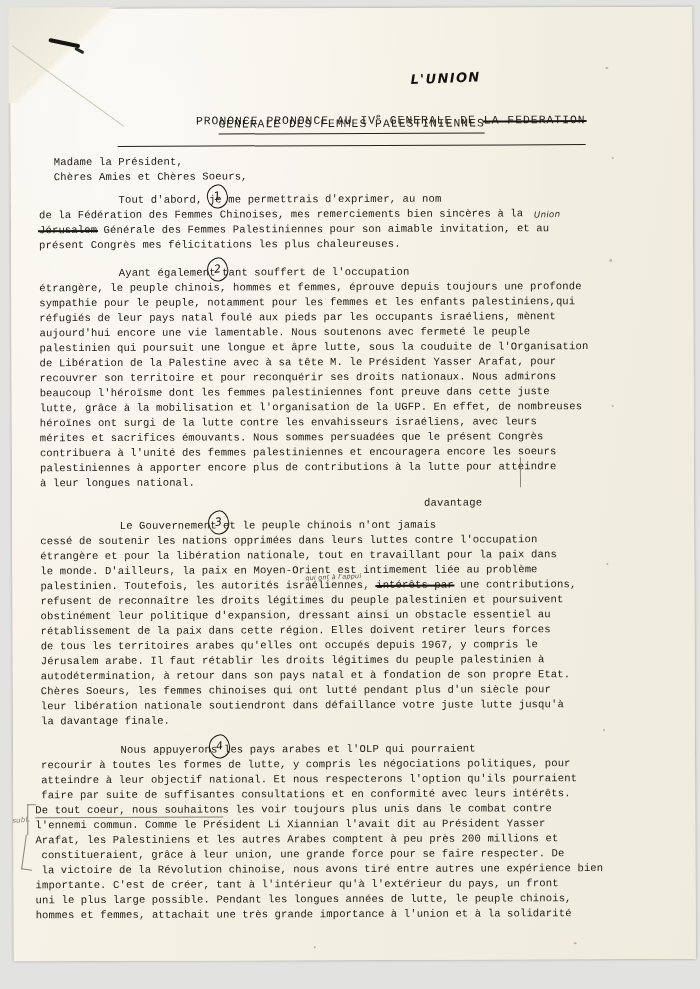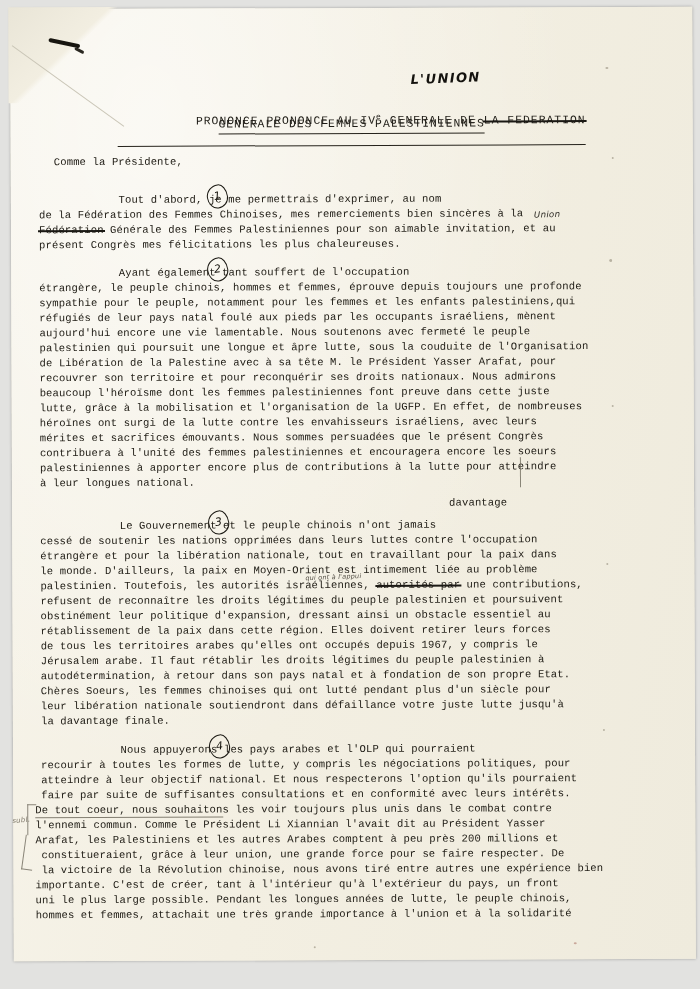"Comme la Présidente," div.tl { text: Comme la Présidente -> Madame la Président }
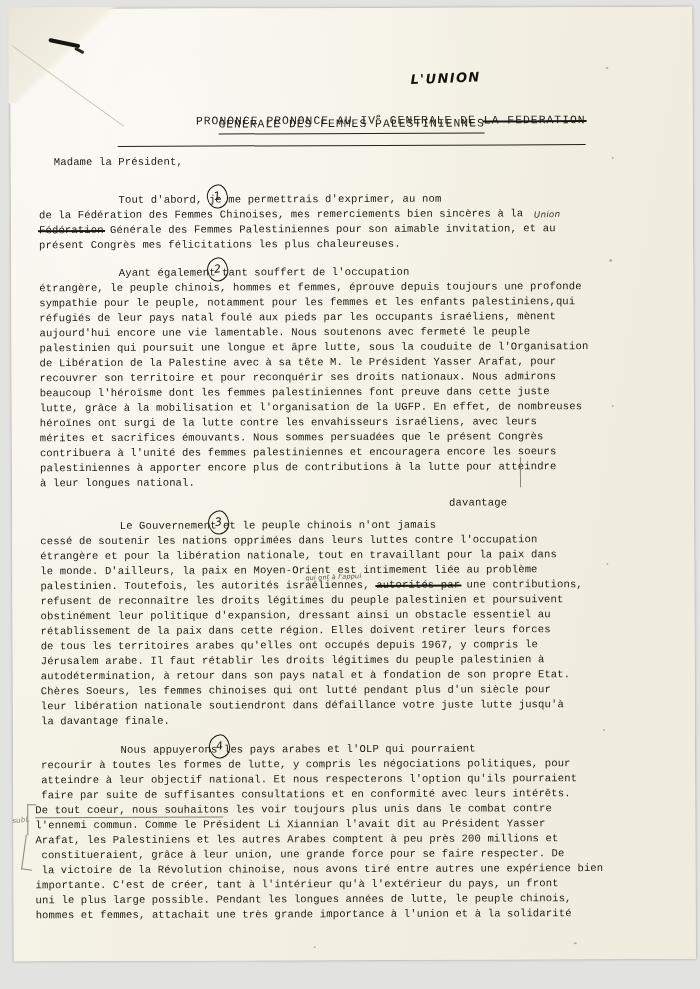"Chères Amies et Chères Soeurs," div.tl { html: none -> <div>Chères Amies et Chères Soeurs,</div> }
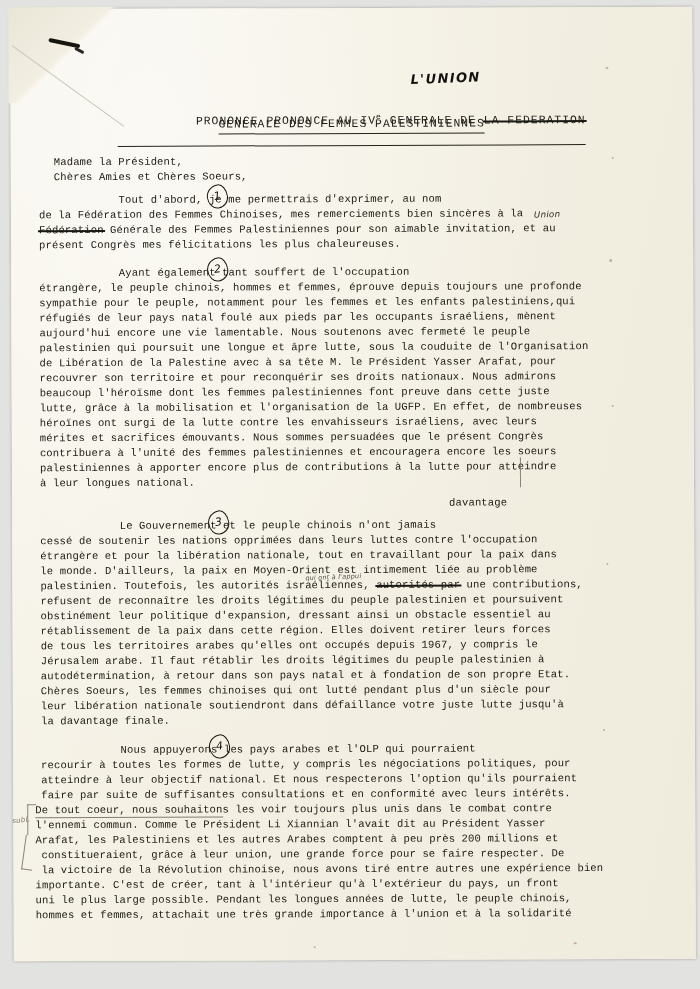"Fédération" span.strike { text: Fédération -> Jérusalem }
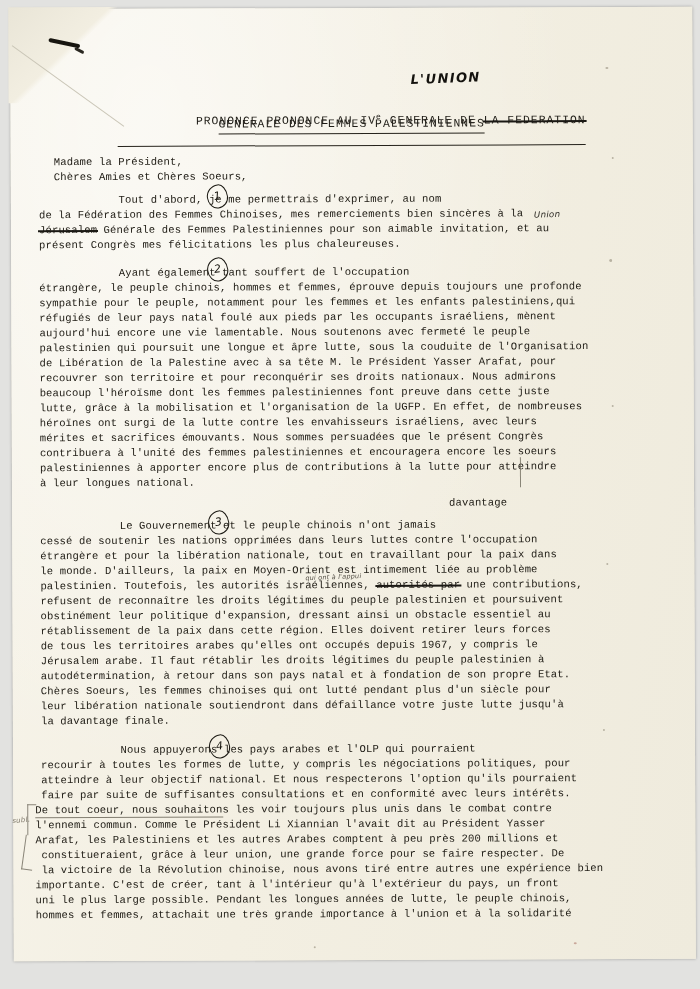"davantage" div.tl { left: 437px -> 412px }
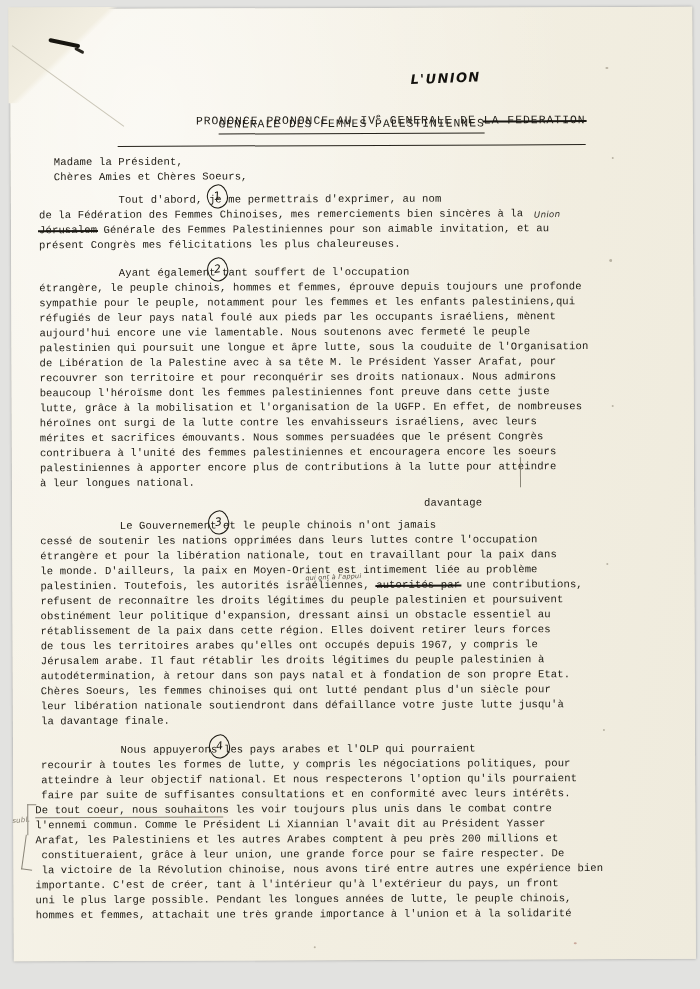"autorités par" span.strike { text: autorités -> intérêts }
